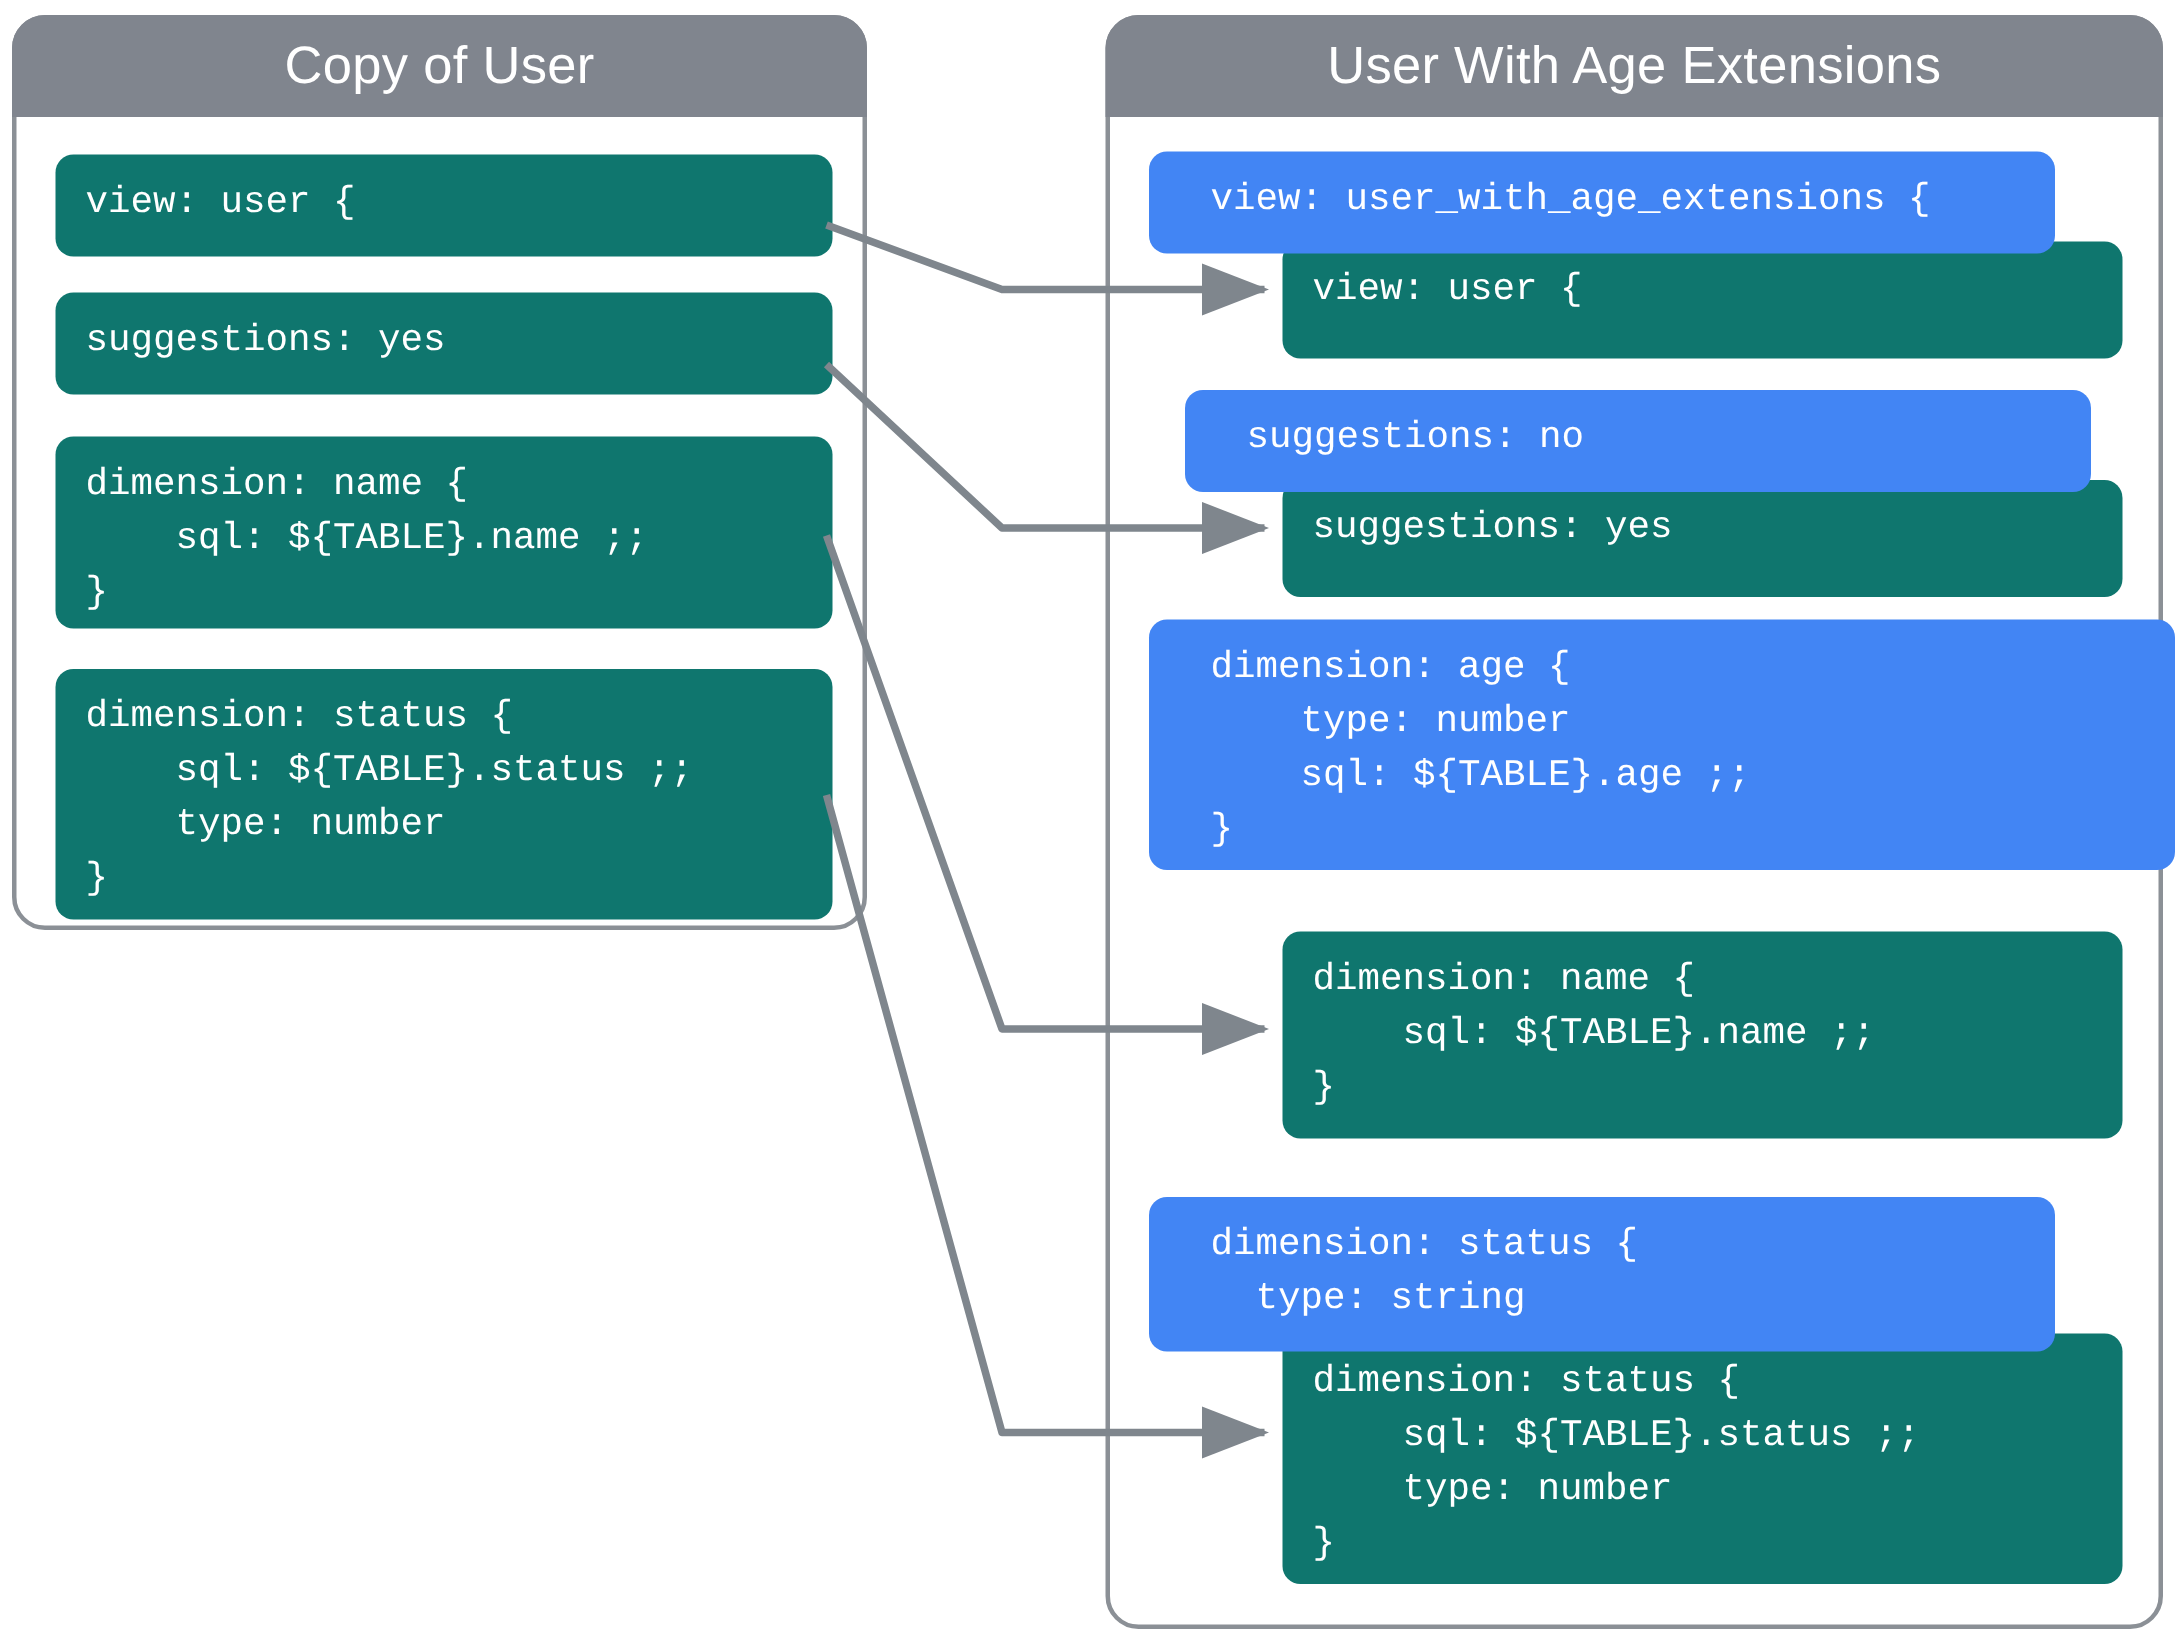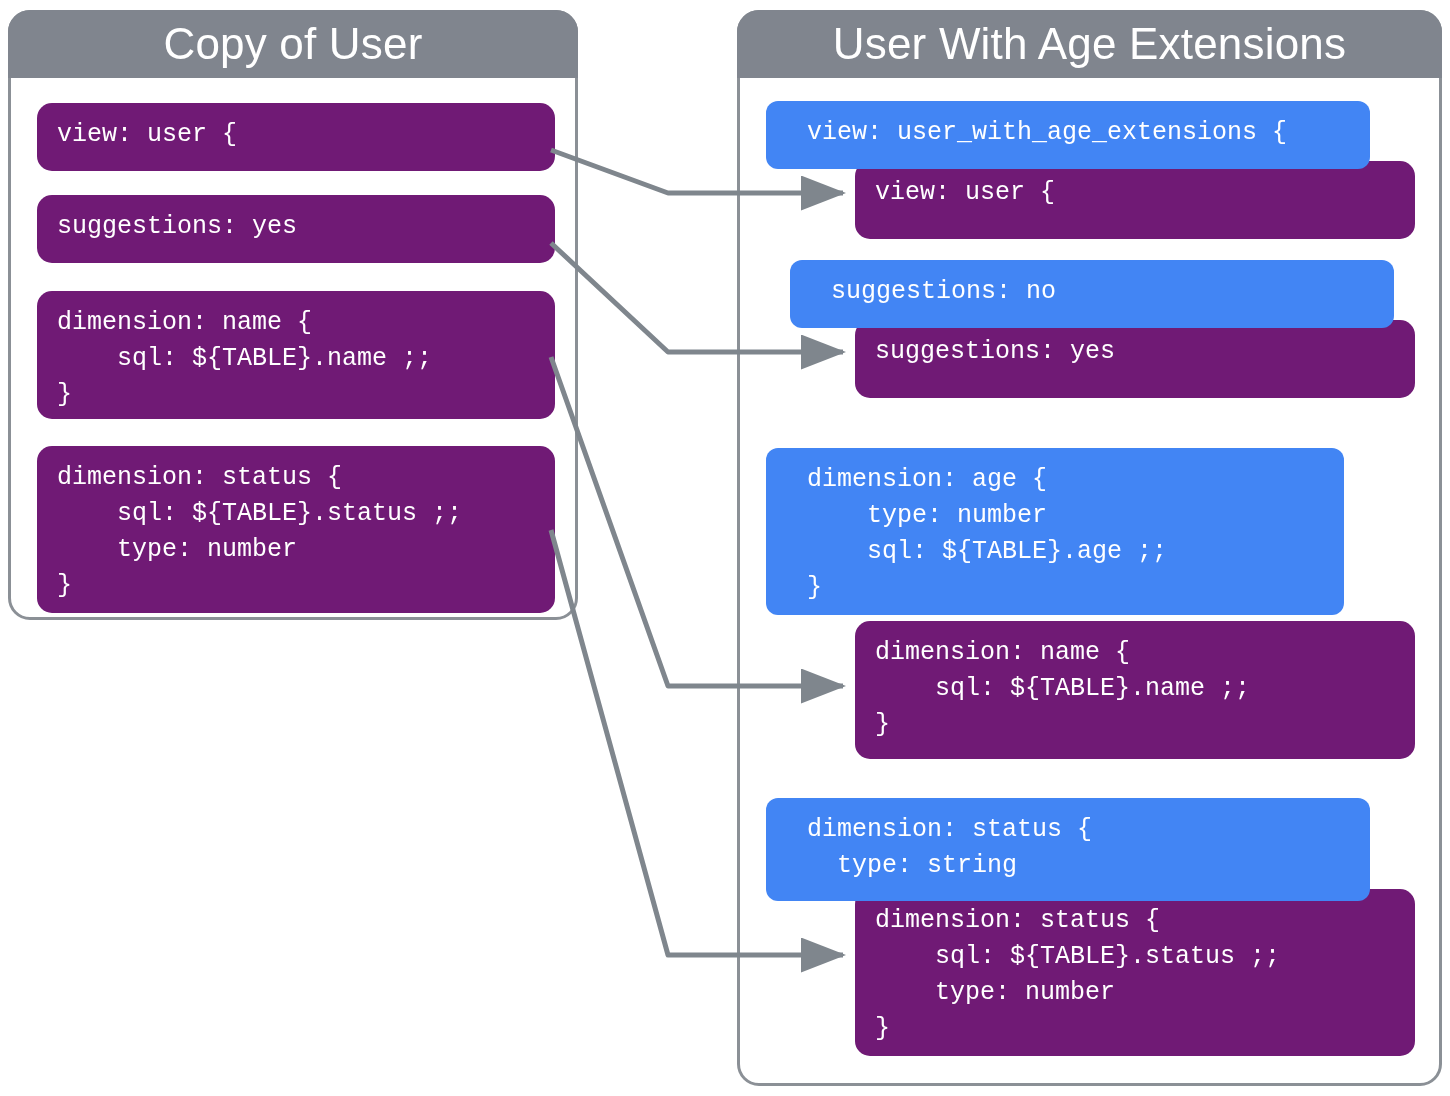"Copy of User" .panel-header { font-size: 44px -> 35px }
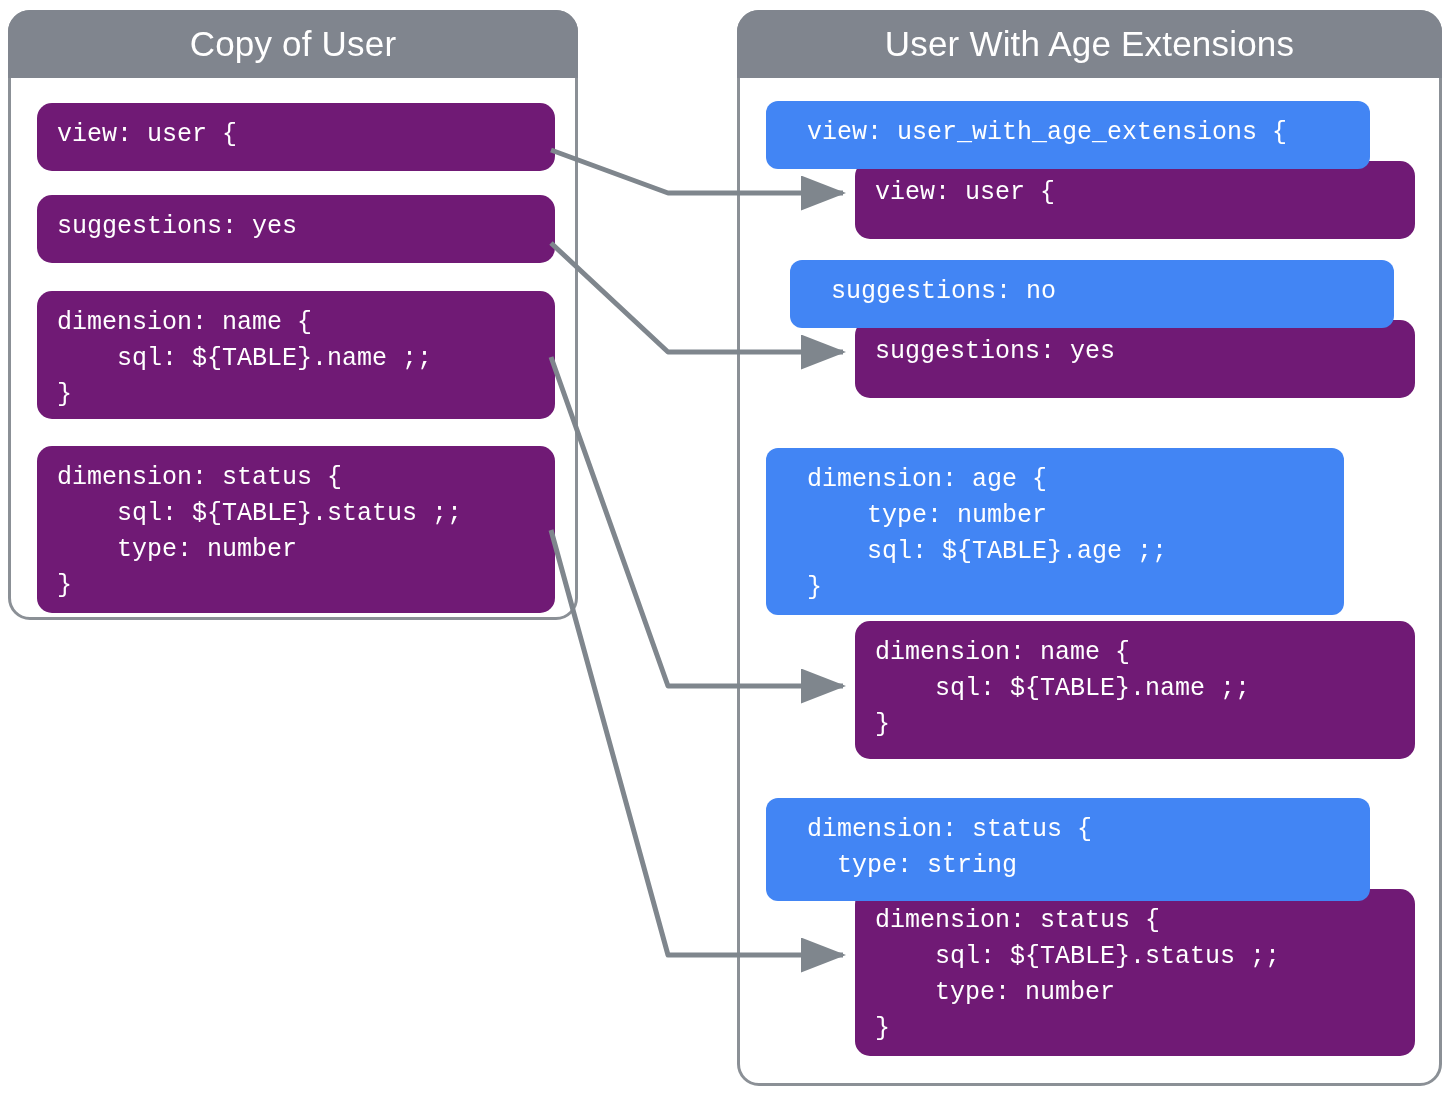"view: user {" .card.base { background: #701a75 -> #0f766e; border-radius: 15px -> none }
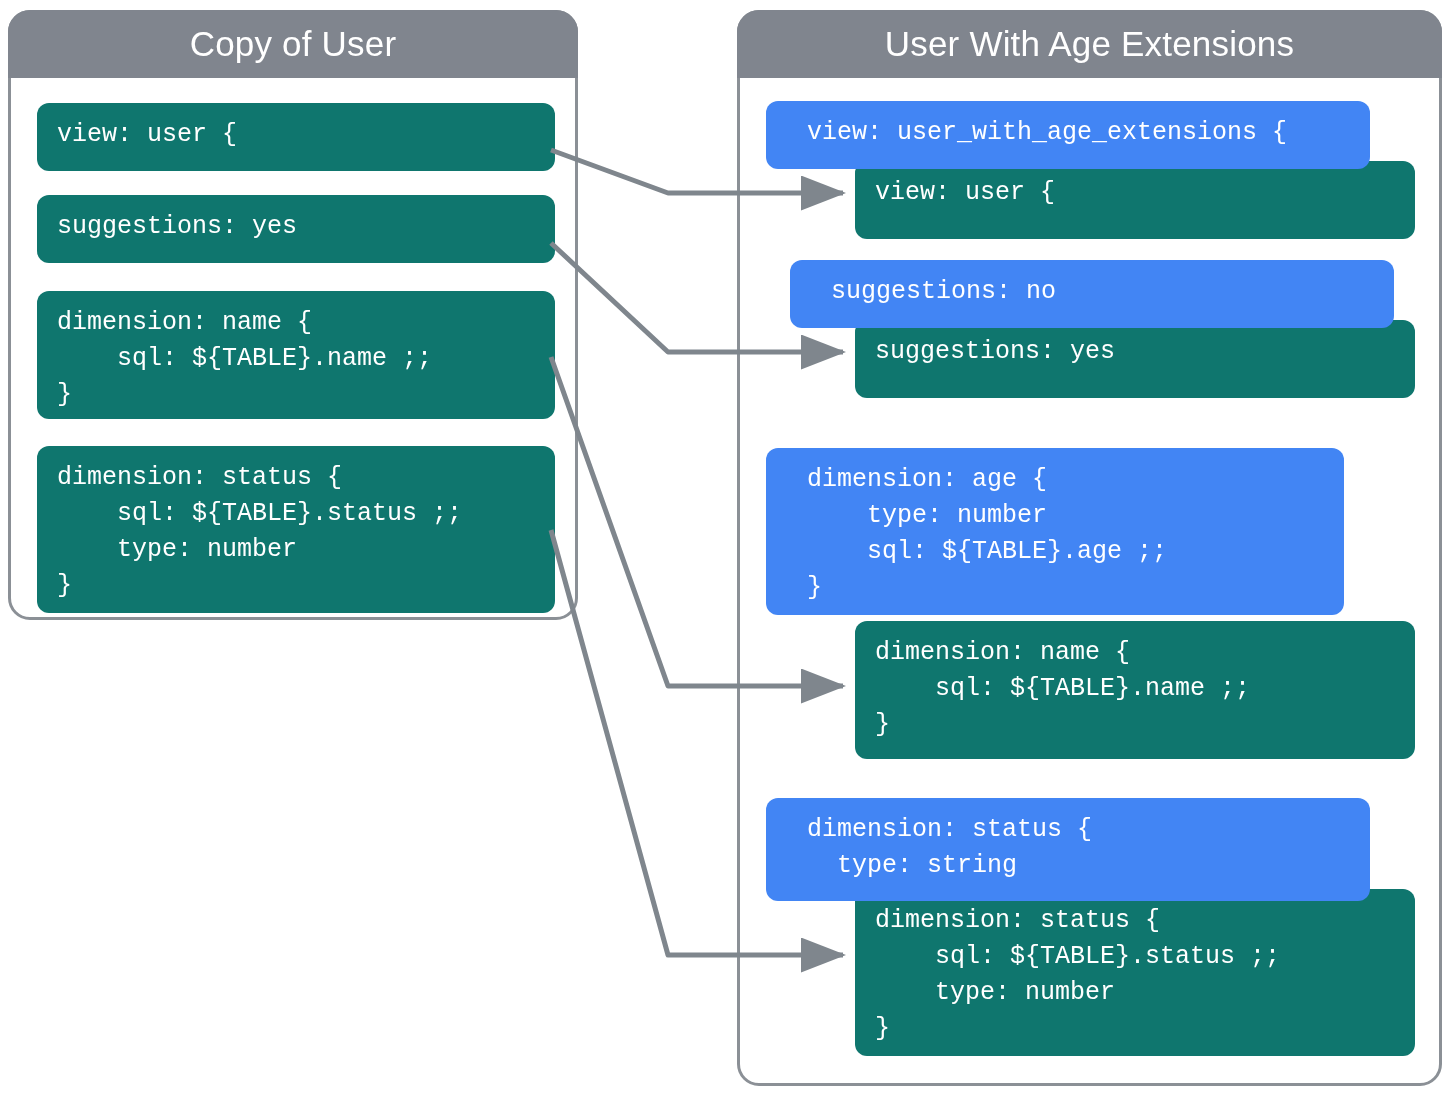"dimension: age {" #rp-dim-age { top: 435px -> 400px; width: 578px -> 684px }
